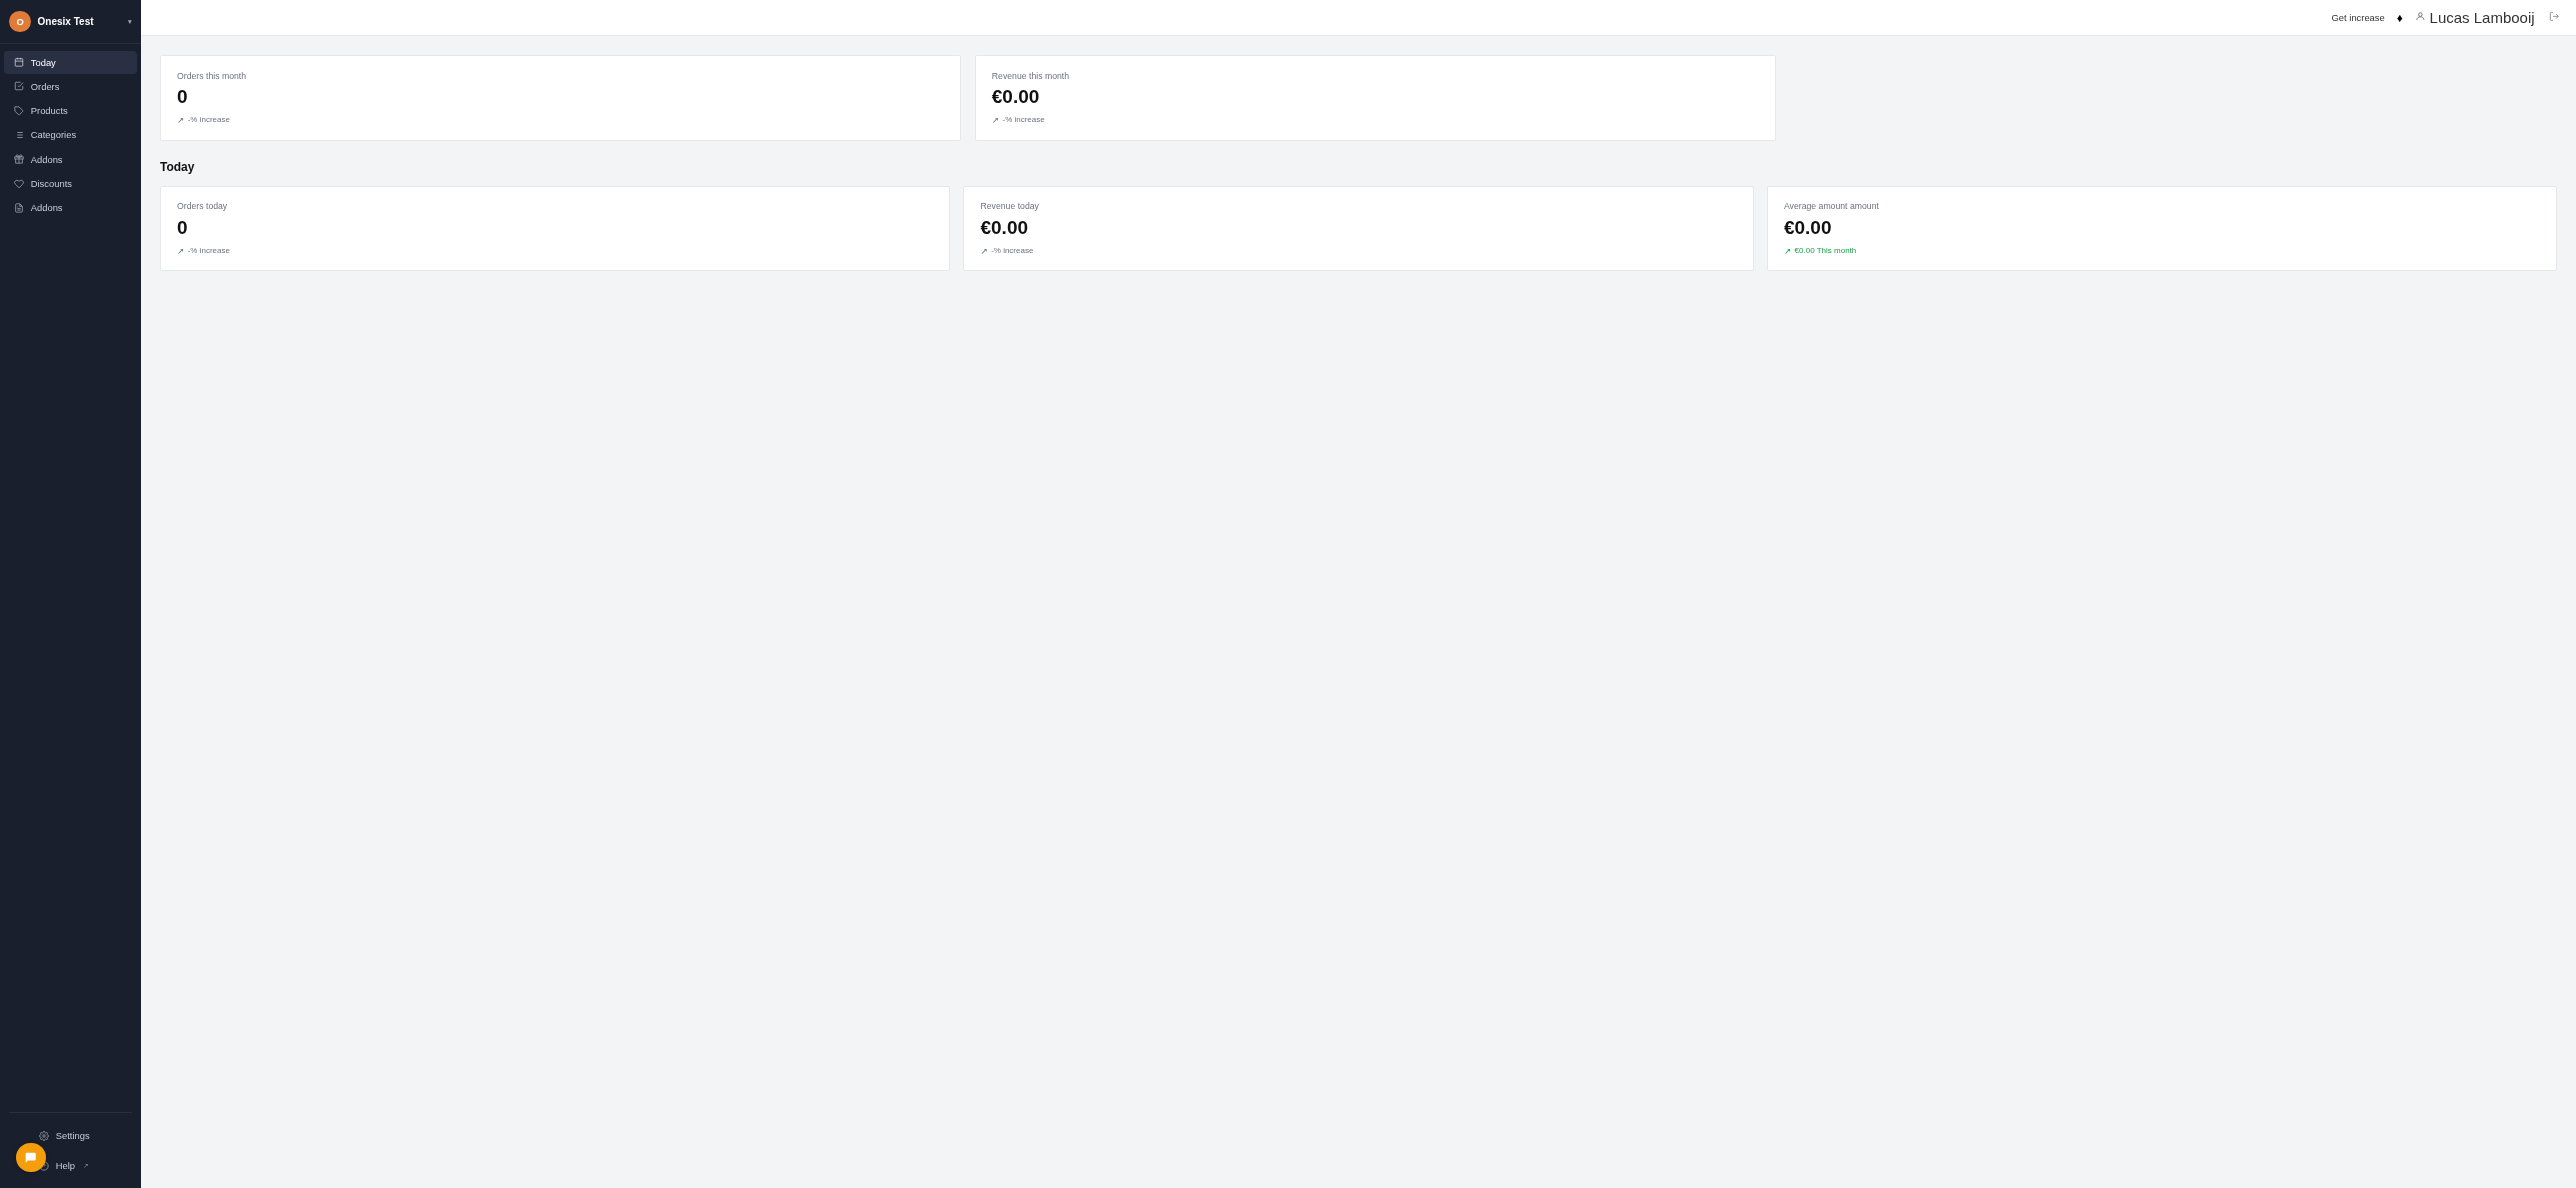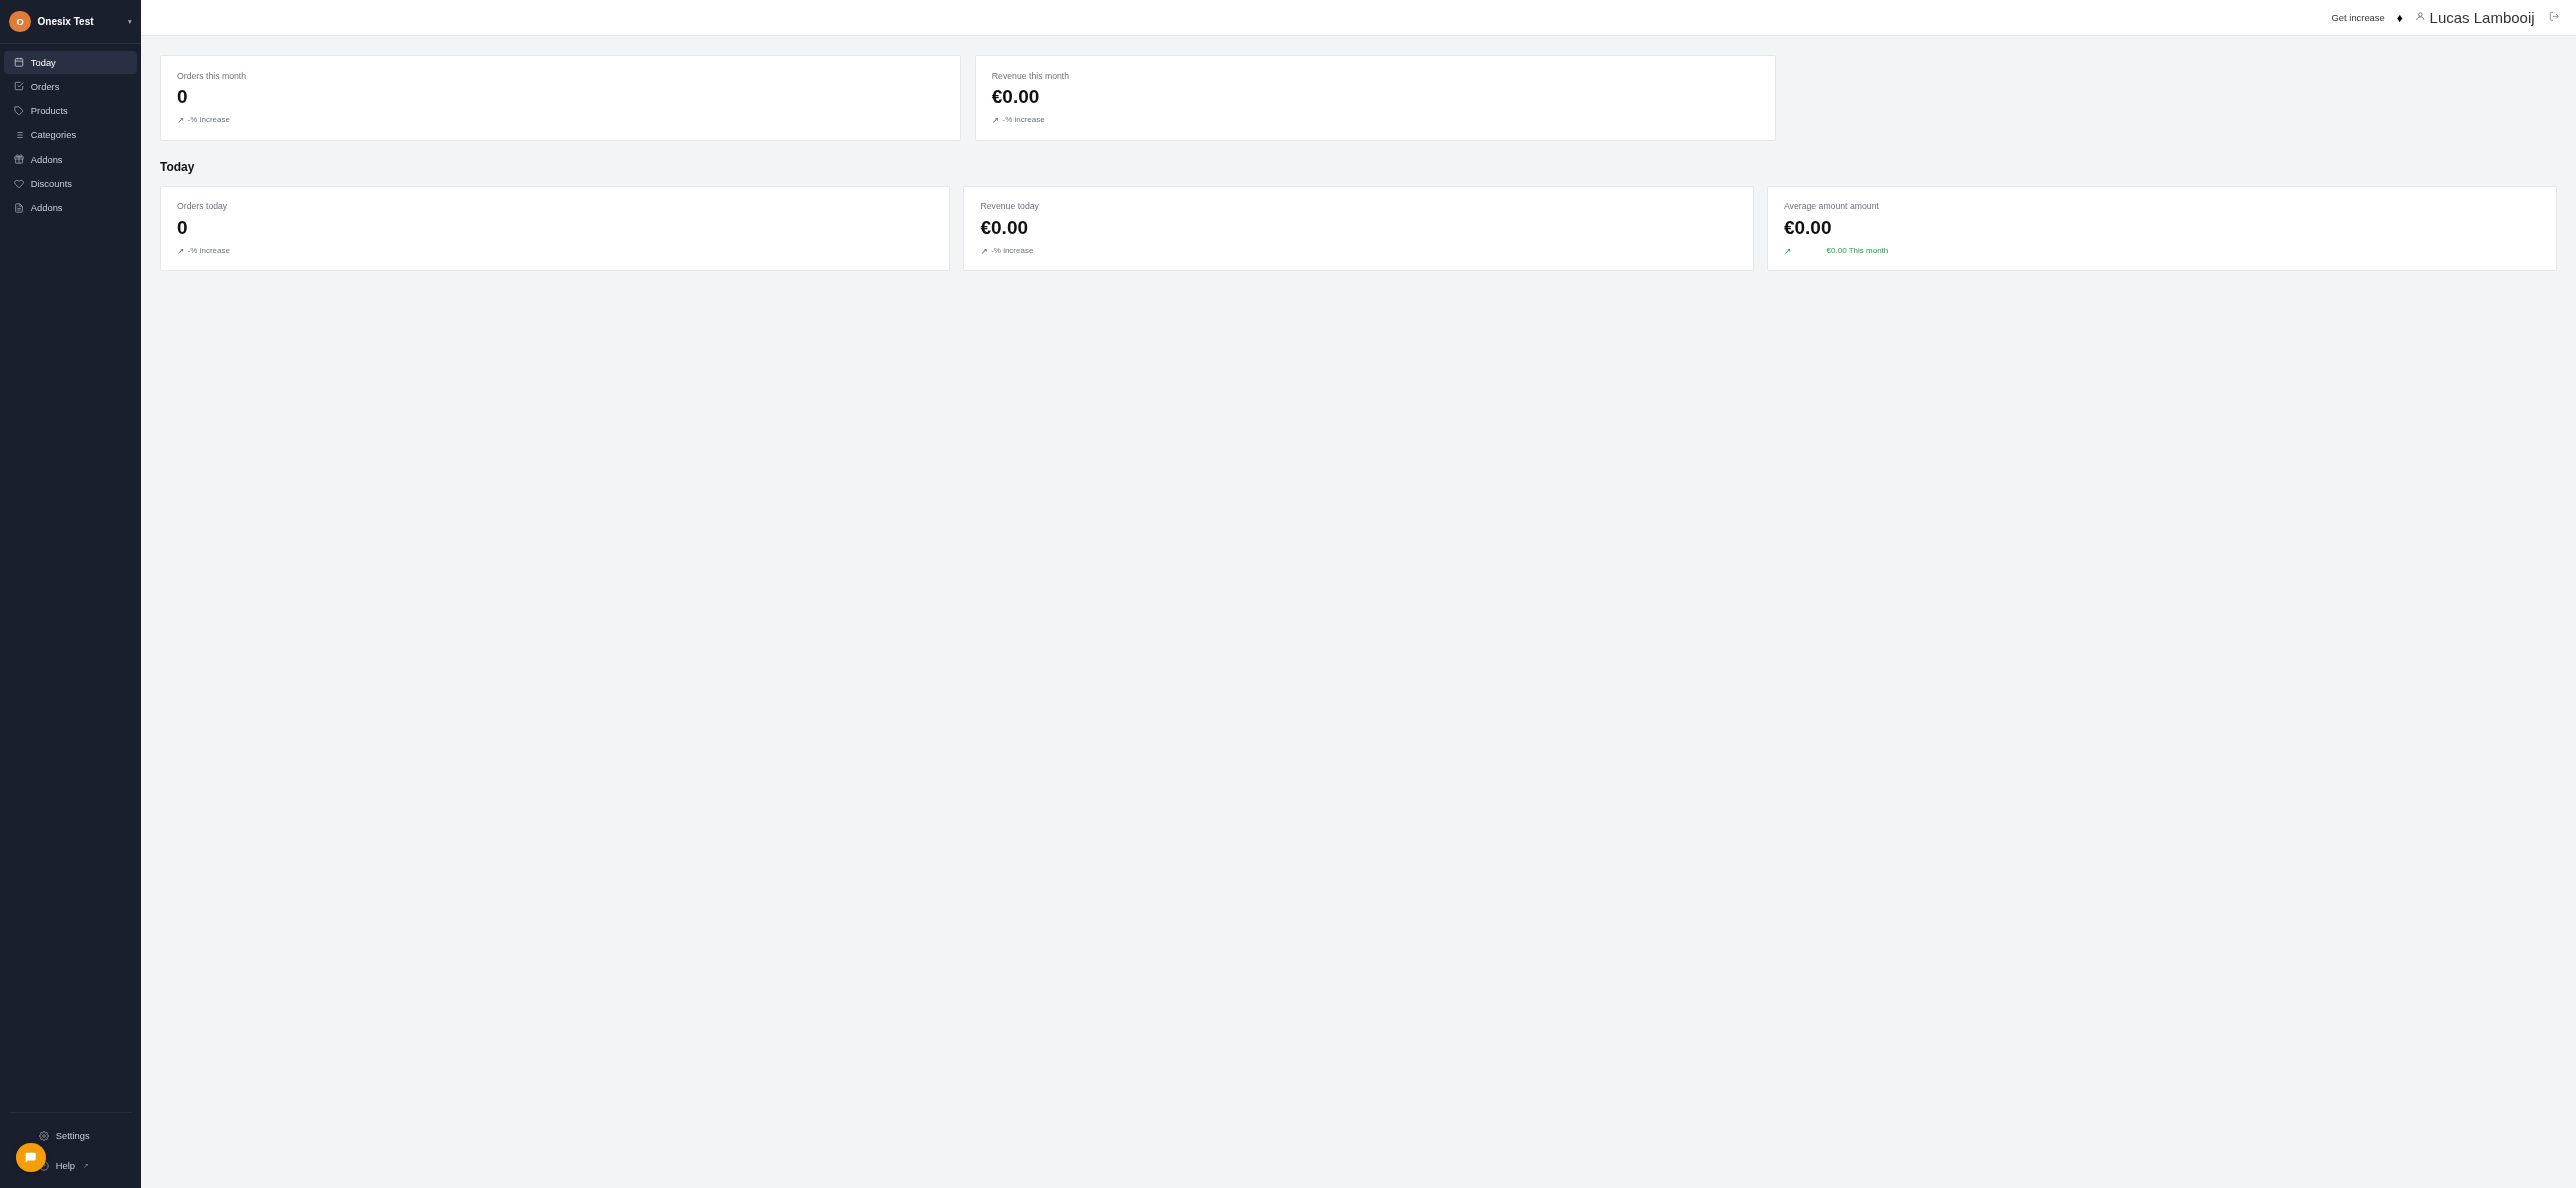"€0.00 This month" span { margin-left: 32px -> none }
